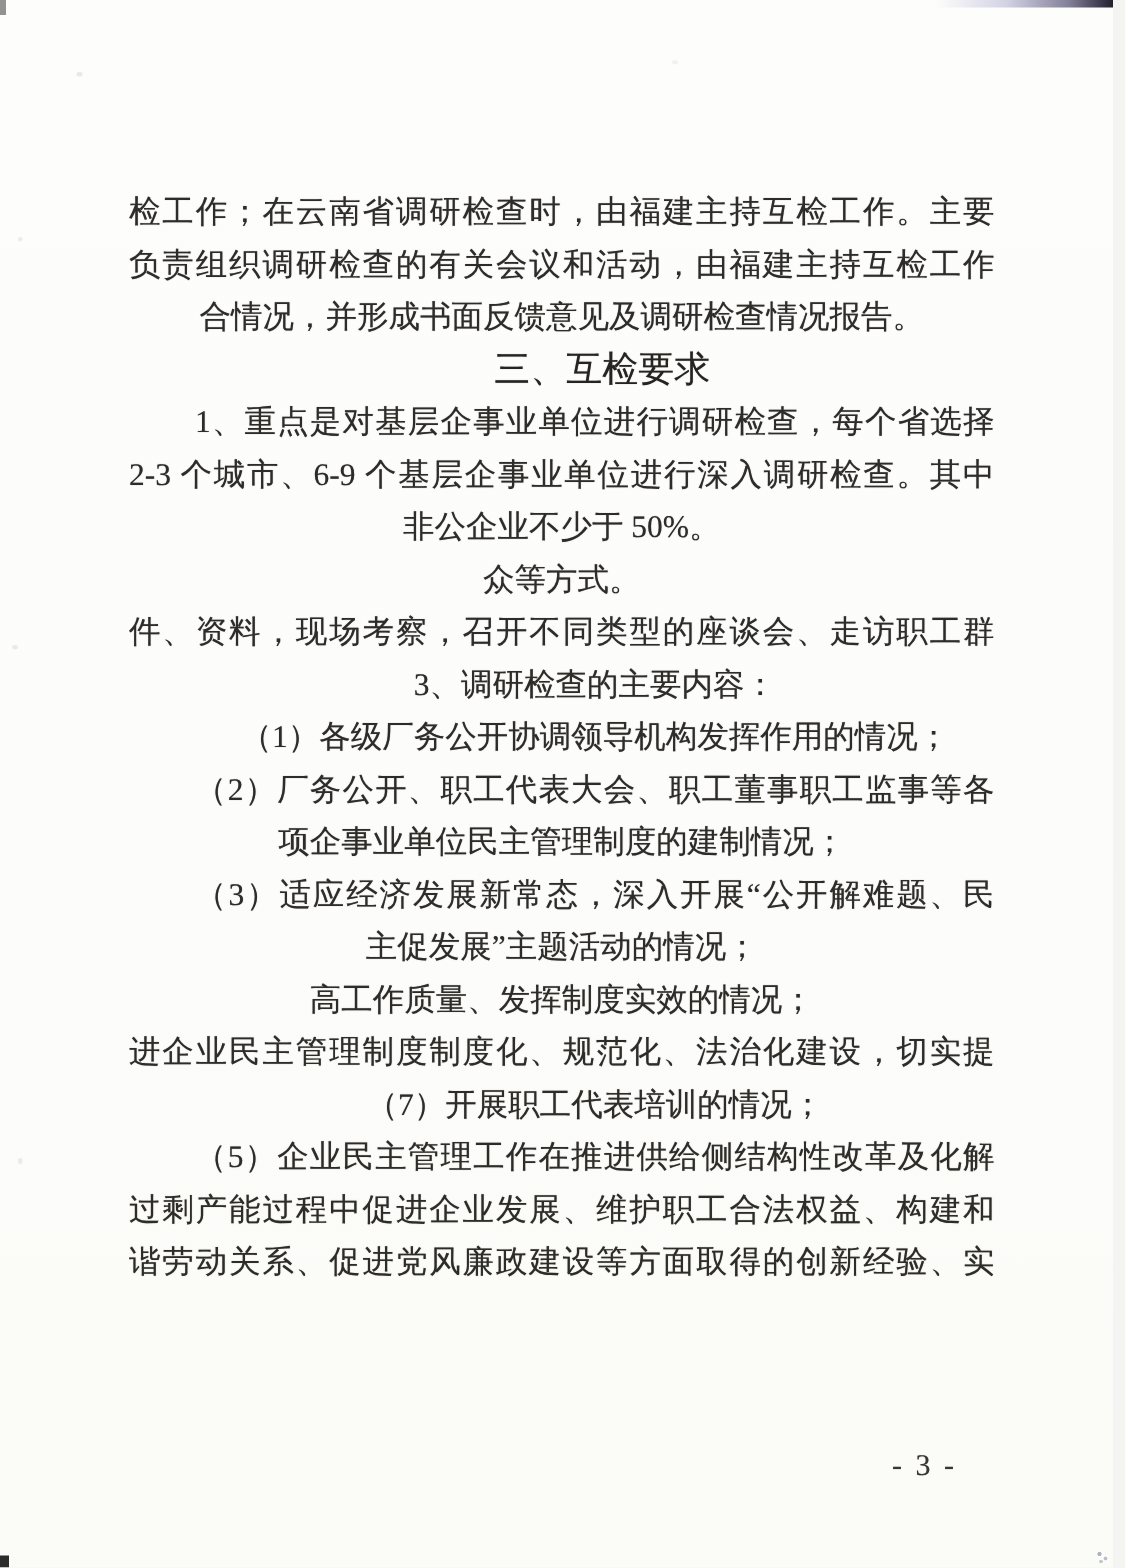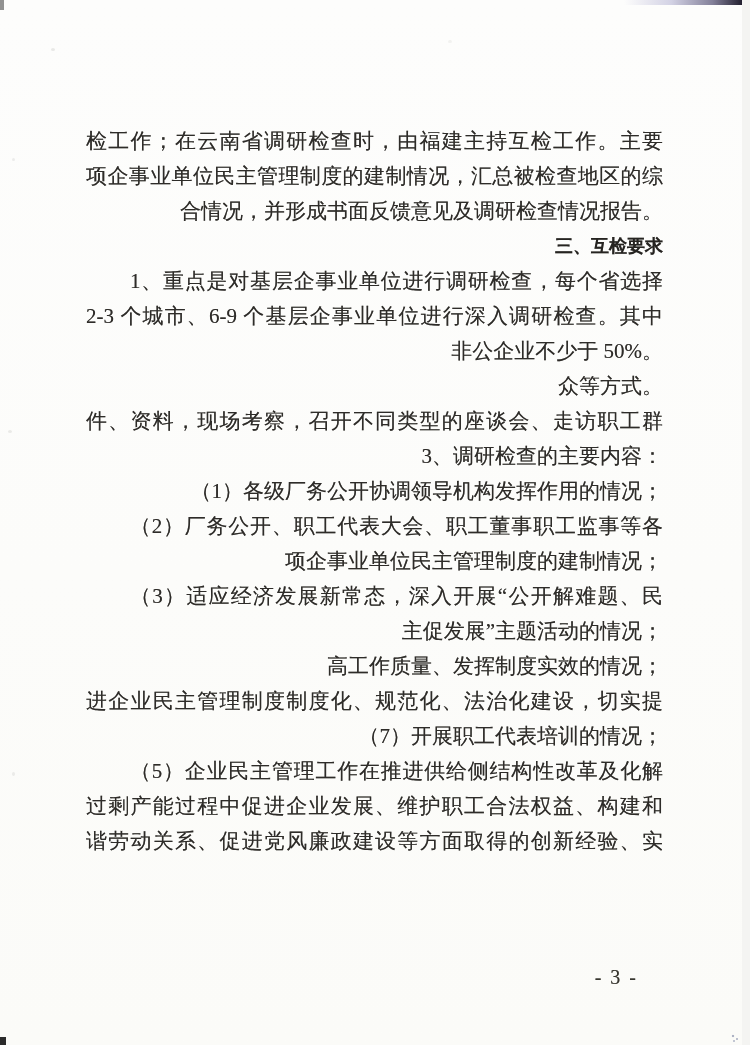"项企事业单位民主管理制度的建制情况，汇总被检查地区的综" div.line { text: 项企事业单位民主管理制度的建制情况，汇总被检查地区的综 -> 负责组织调研检查的有关会议和活动，由福建主持互检工作 }
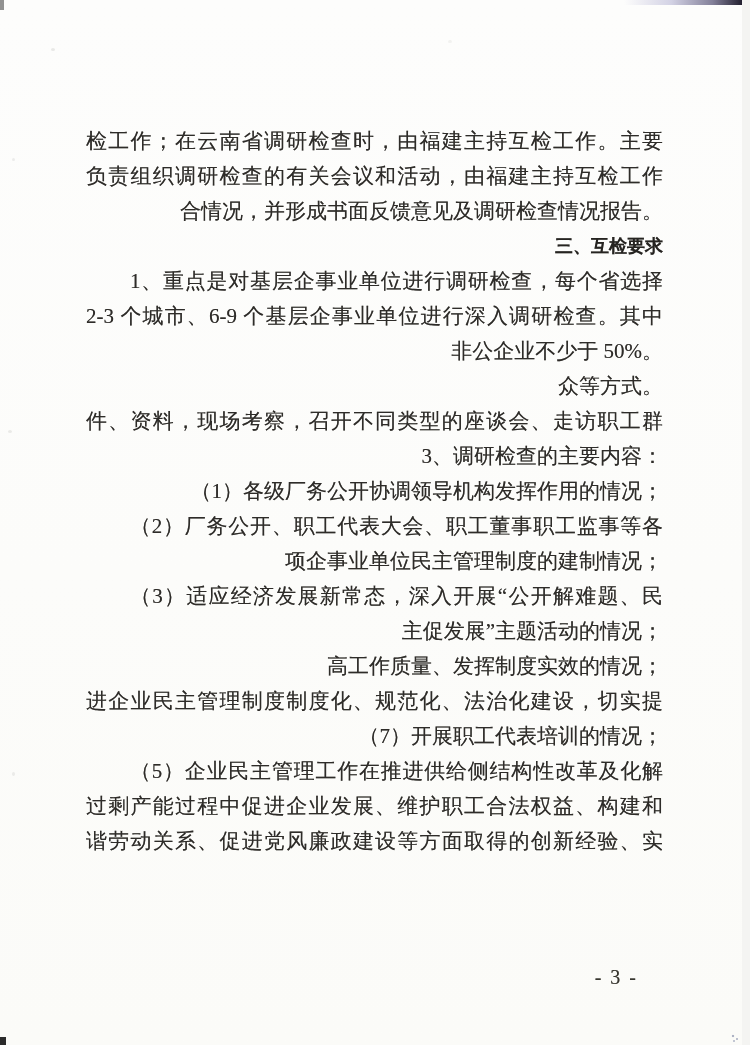"合情况，并形成书面反馈意见及调研检查情况报告。" .line { text-align: right -> center }
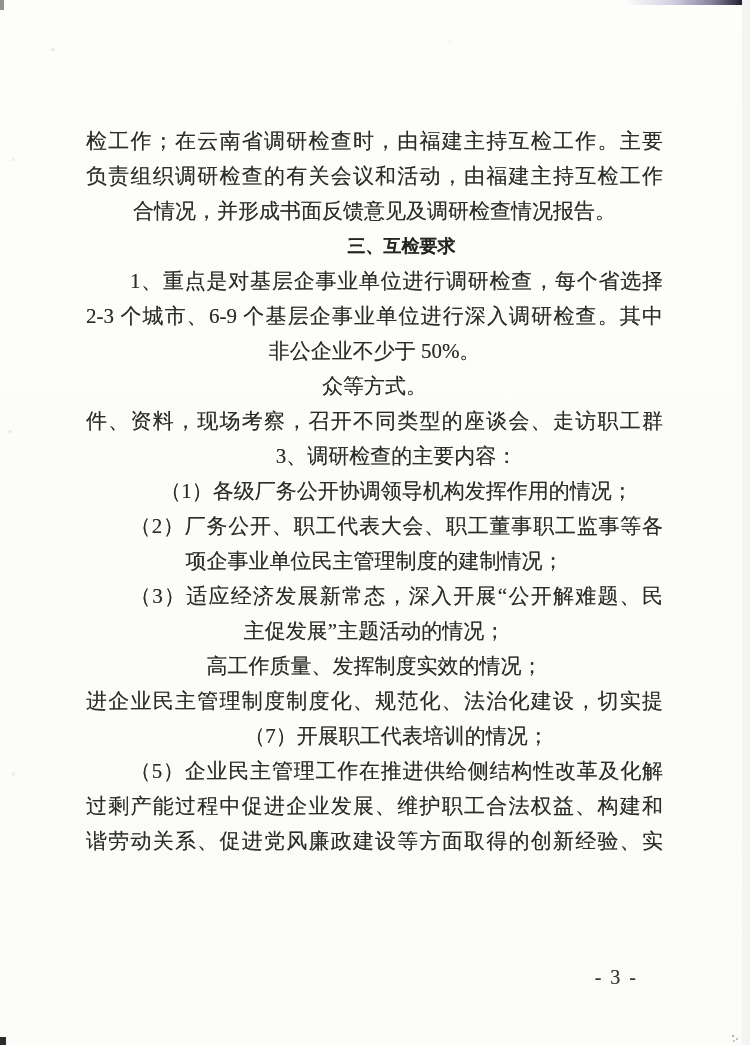"三、互检要求" .line.heading { font-size: 18px -> 24px; font-weight: bold -> normal }
